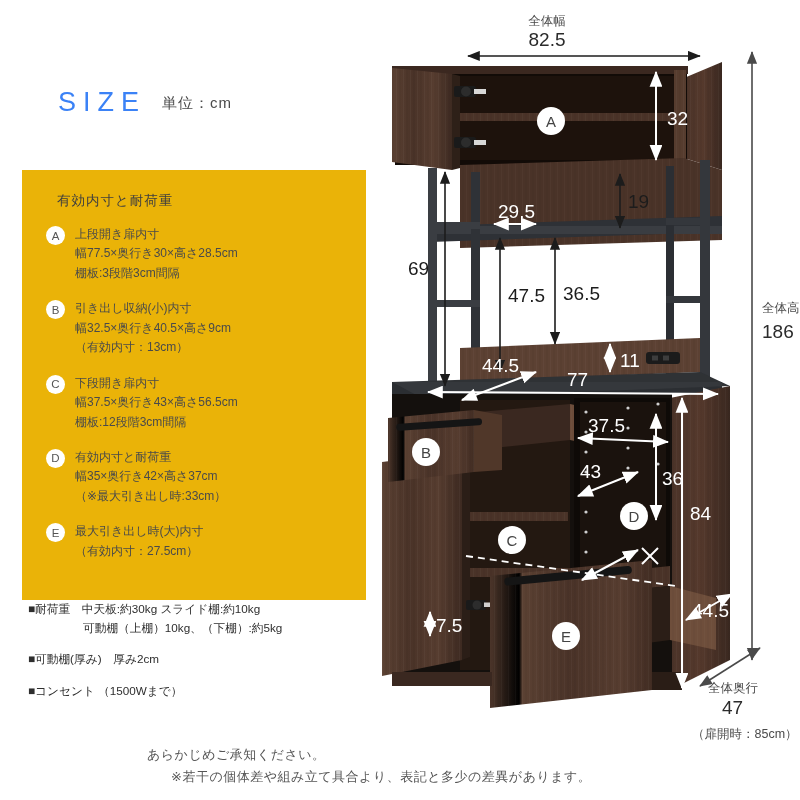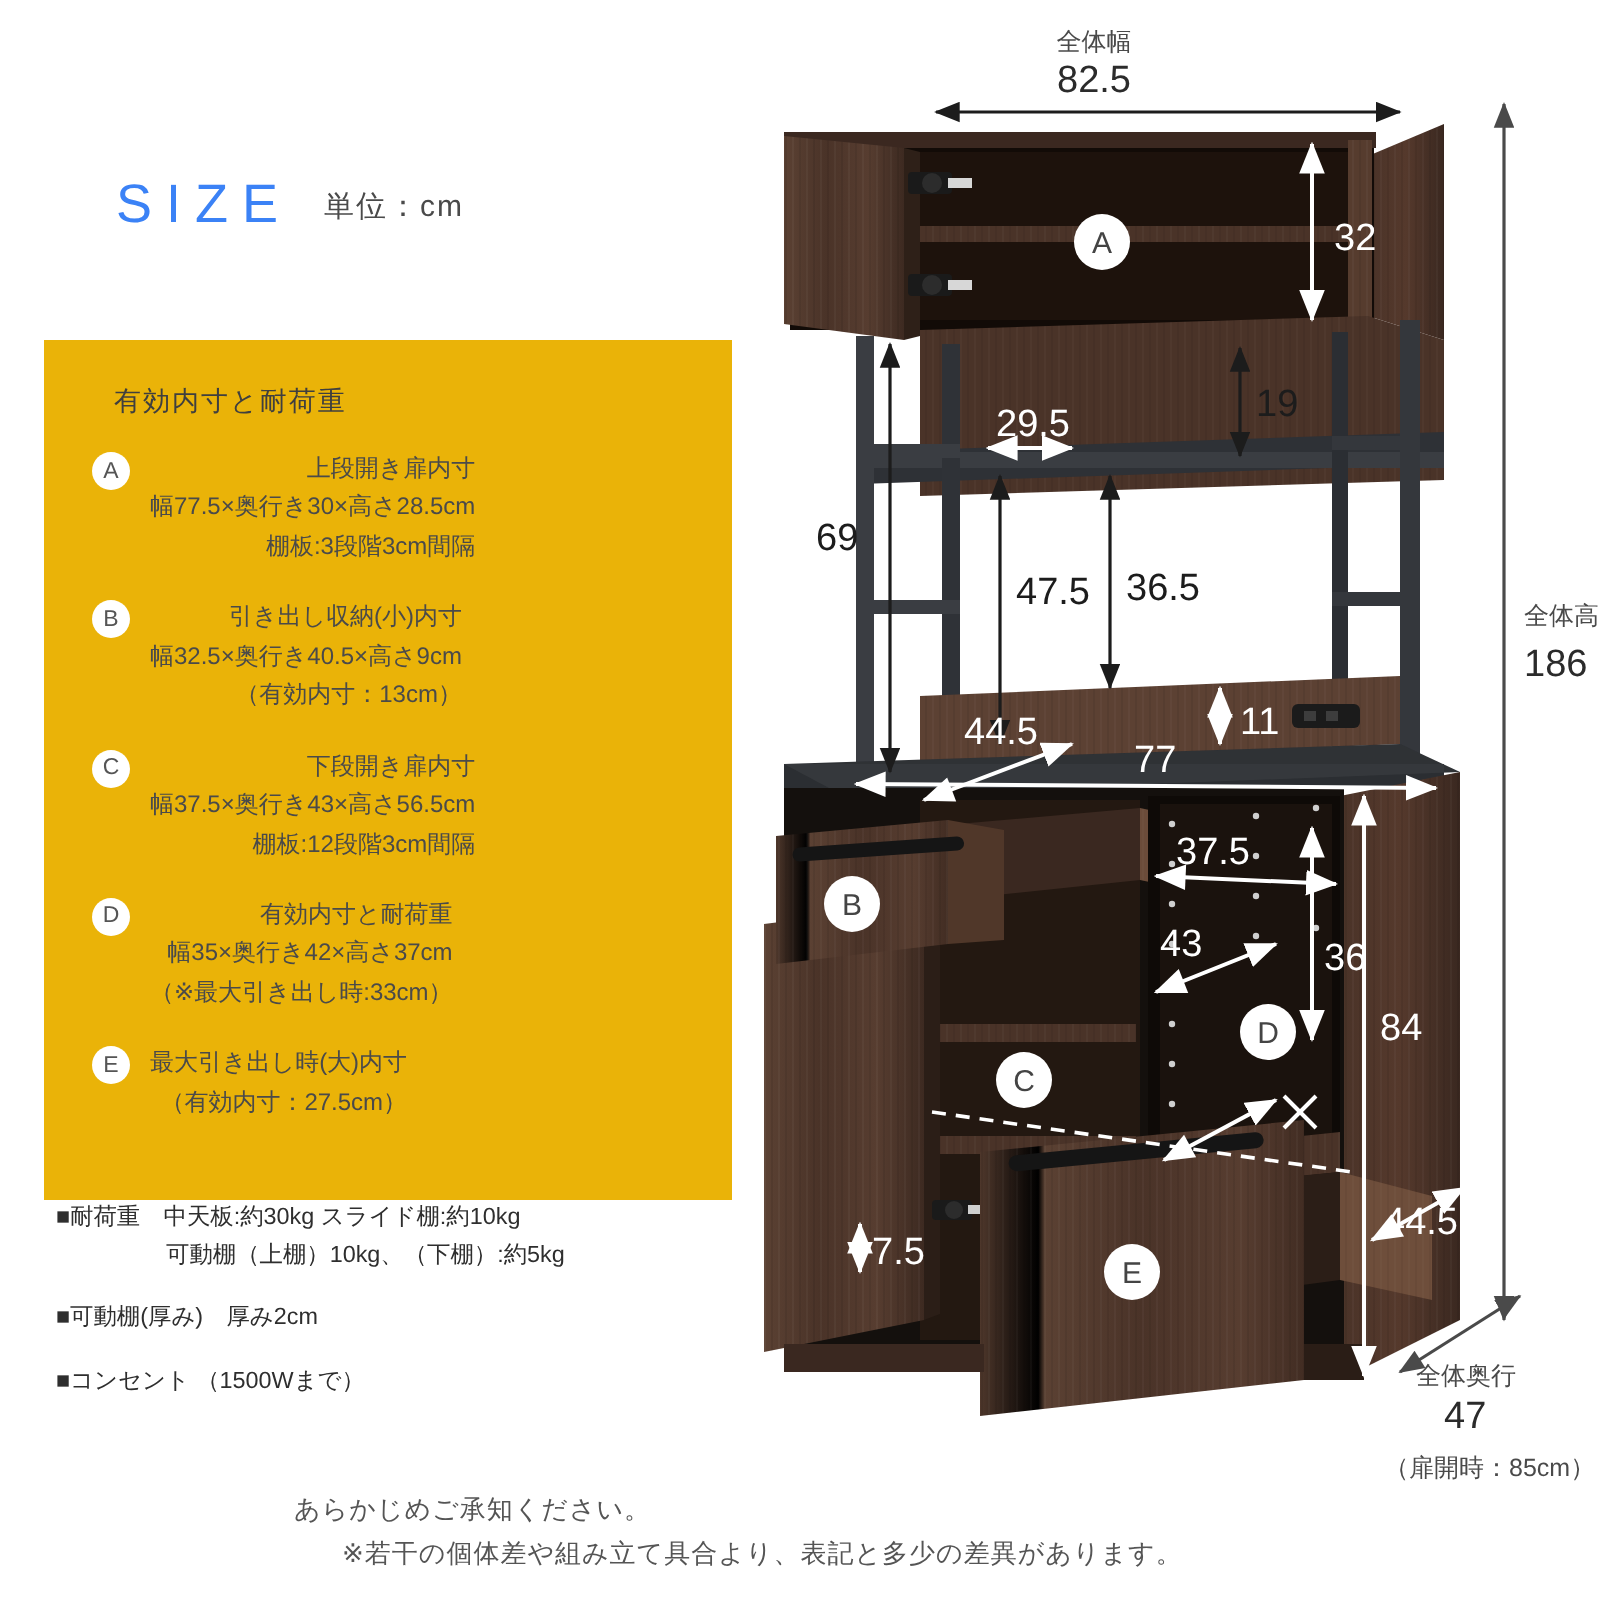"上段開き扉内寸" .spec-lines div { text-align: right -> none }
